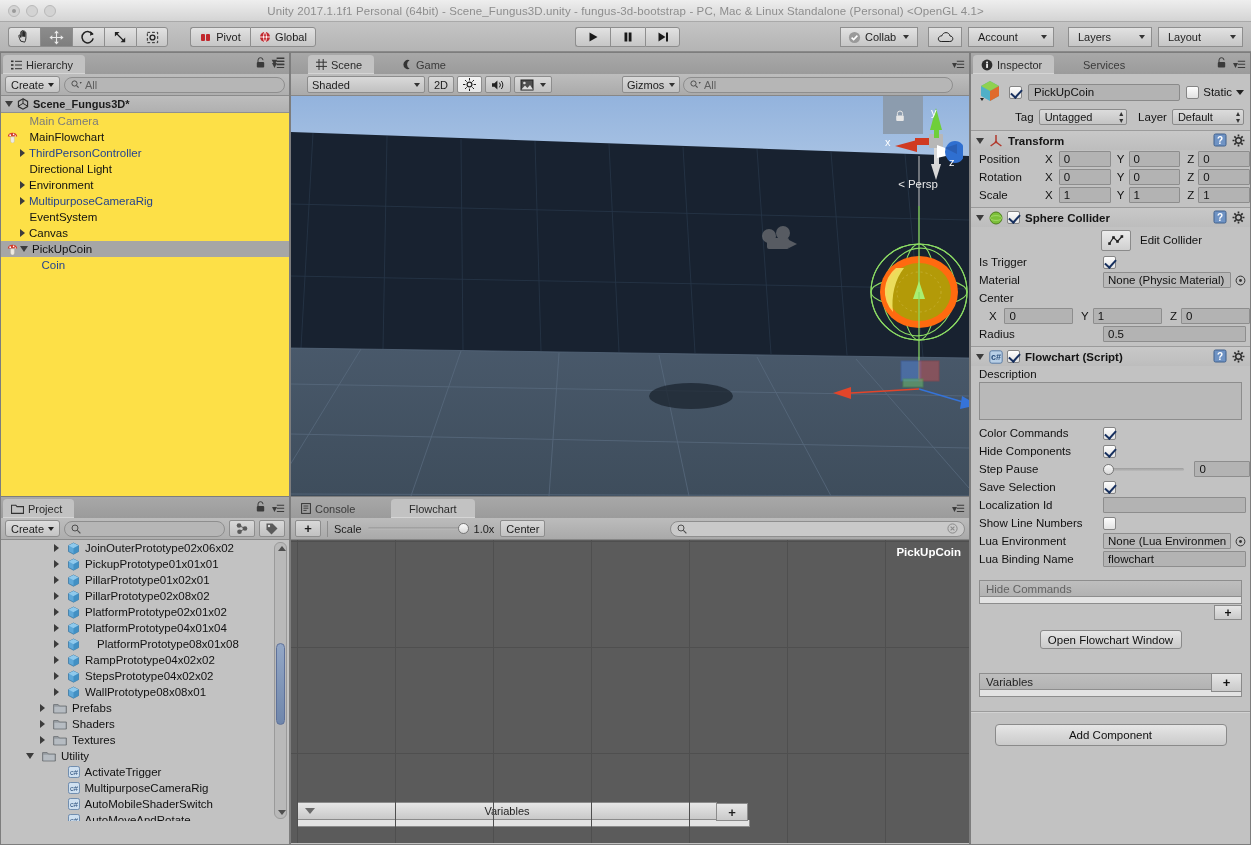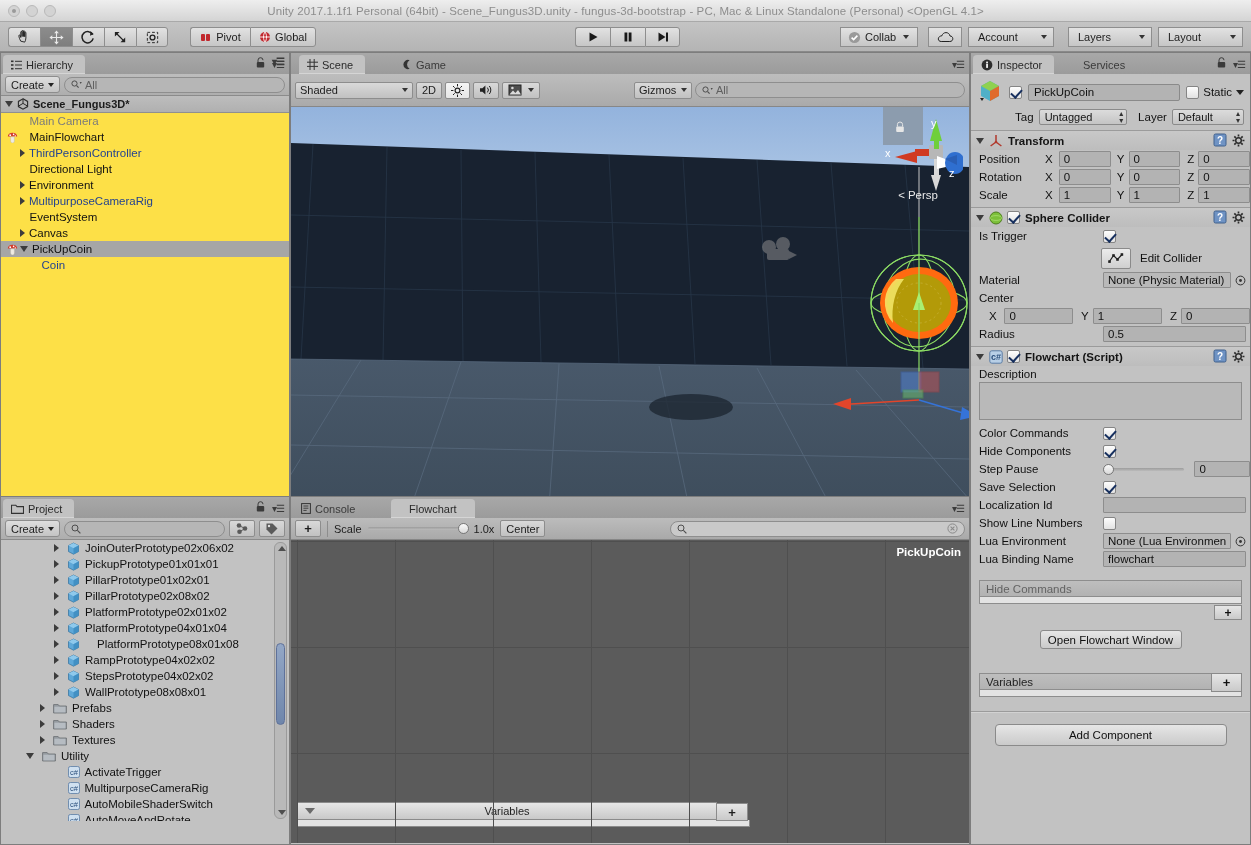"Scene" div.tab { left: 8px -> 17px }
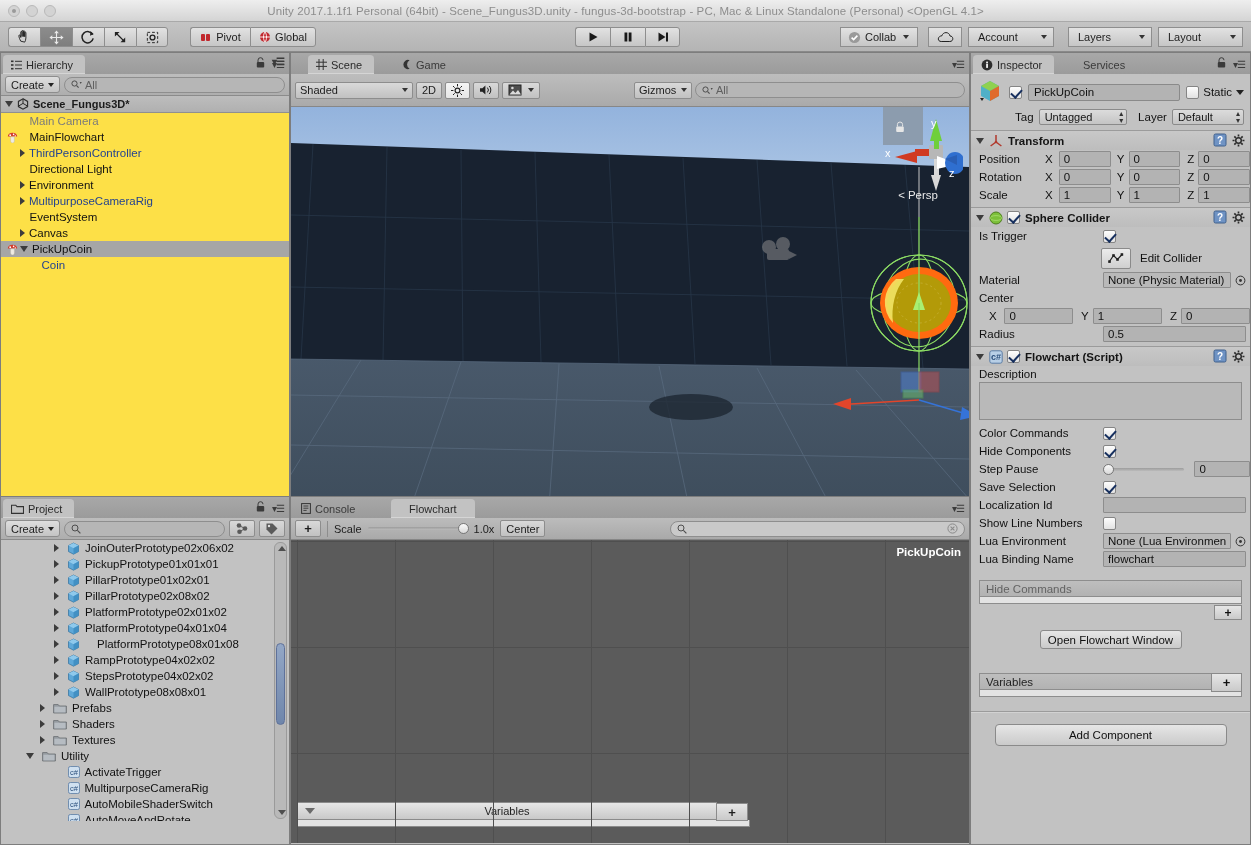"Shaded" .sc-subbar { height: 33px -> 22px; padding: 0 4px -> 0 16px }
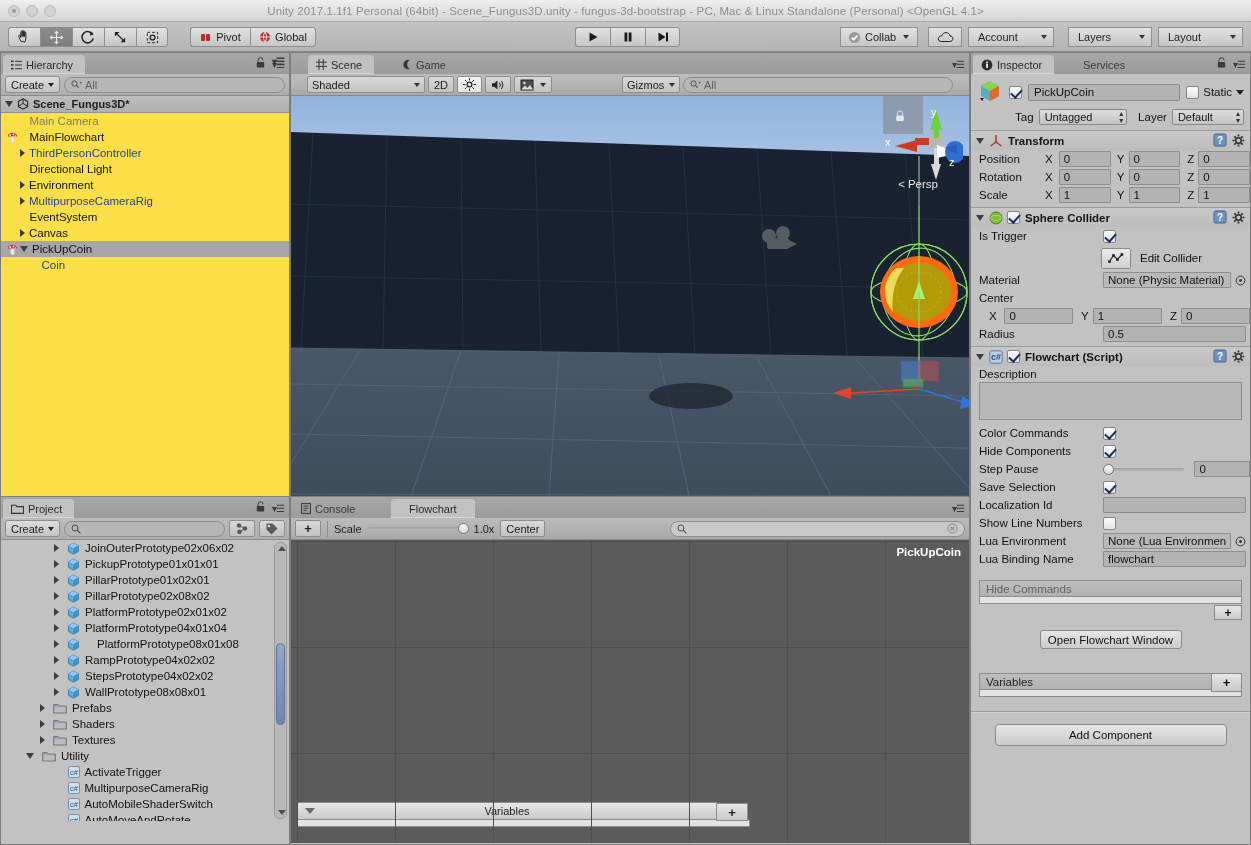"Is Trigger" div.row { order: before "Edit Collider" -> after "Edit Collider" }
